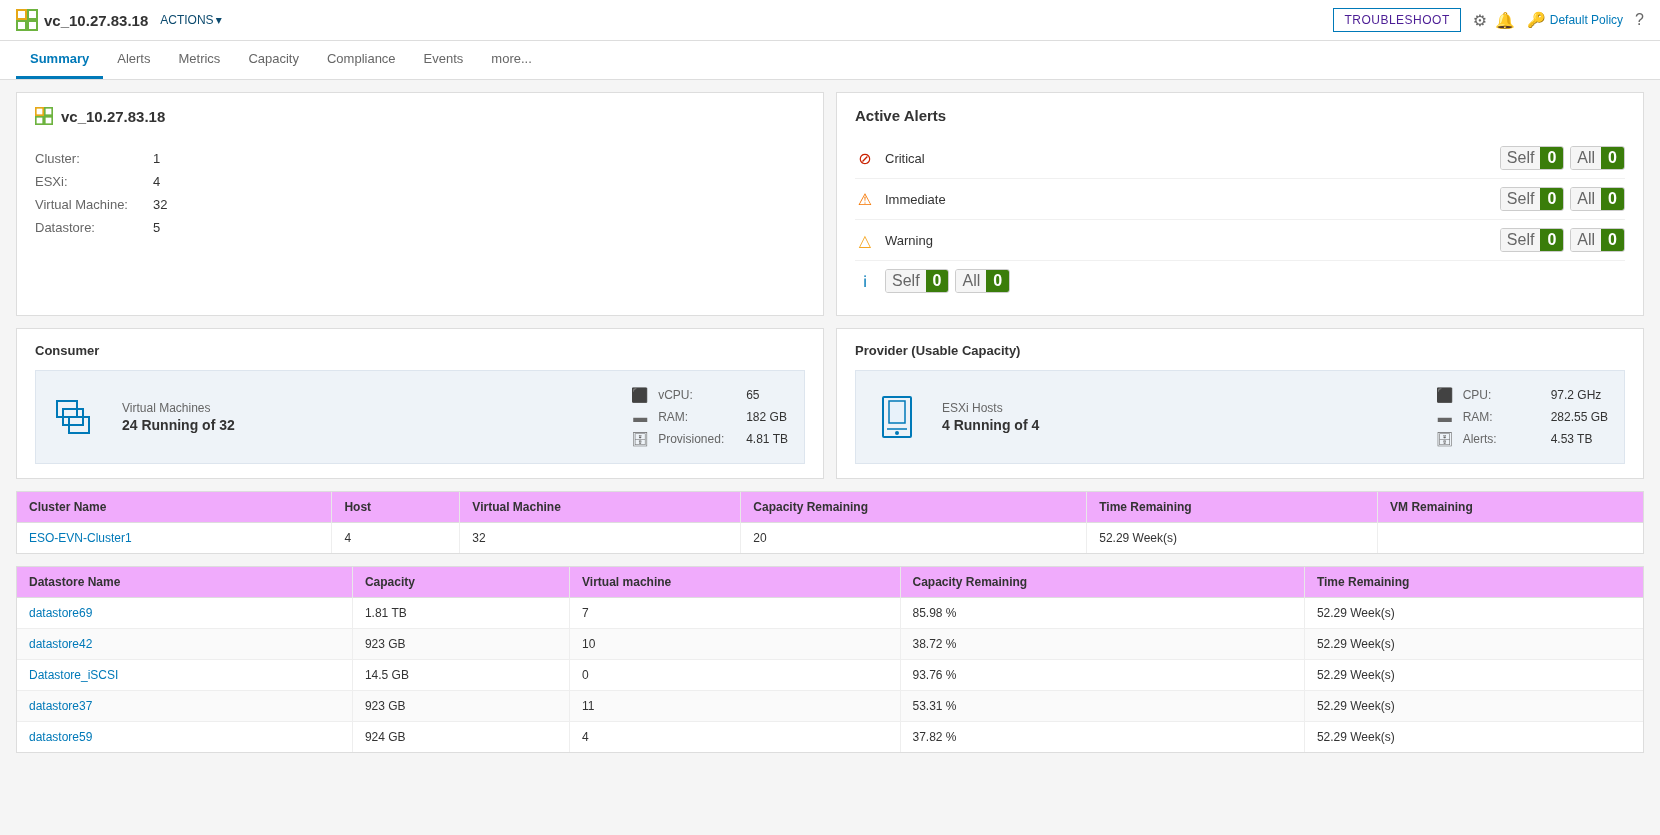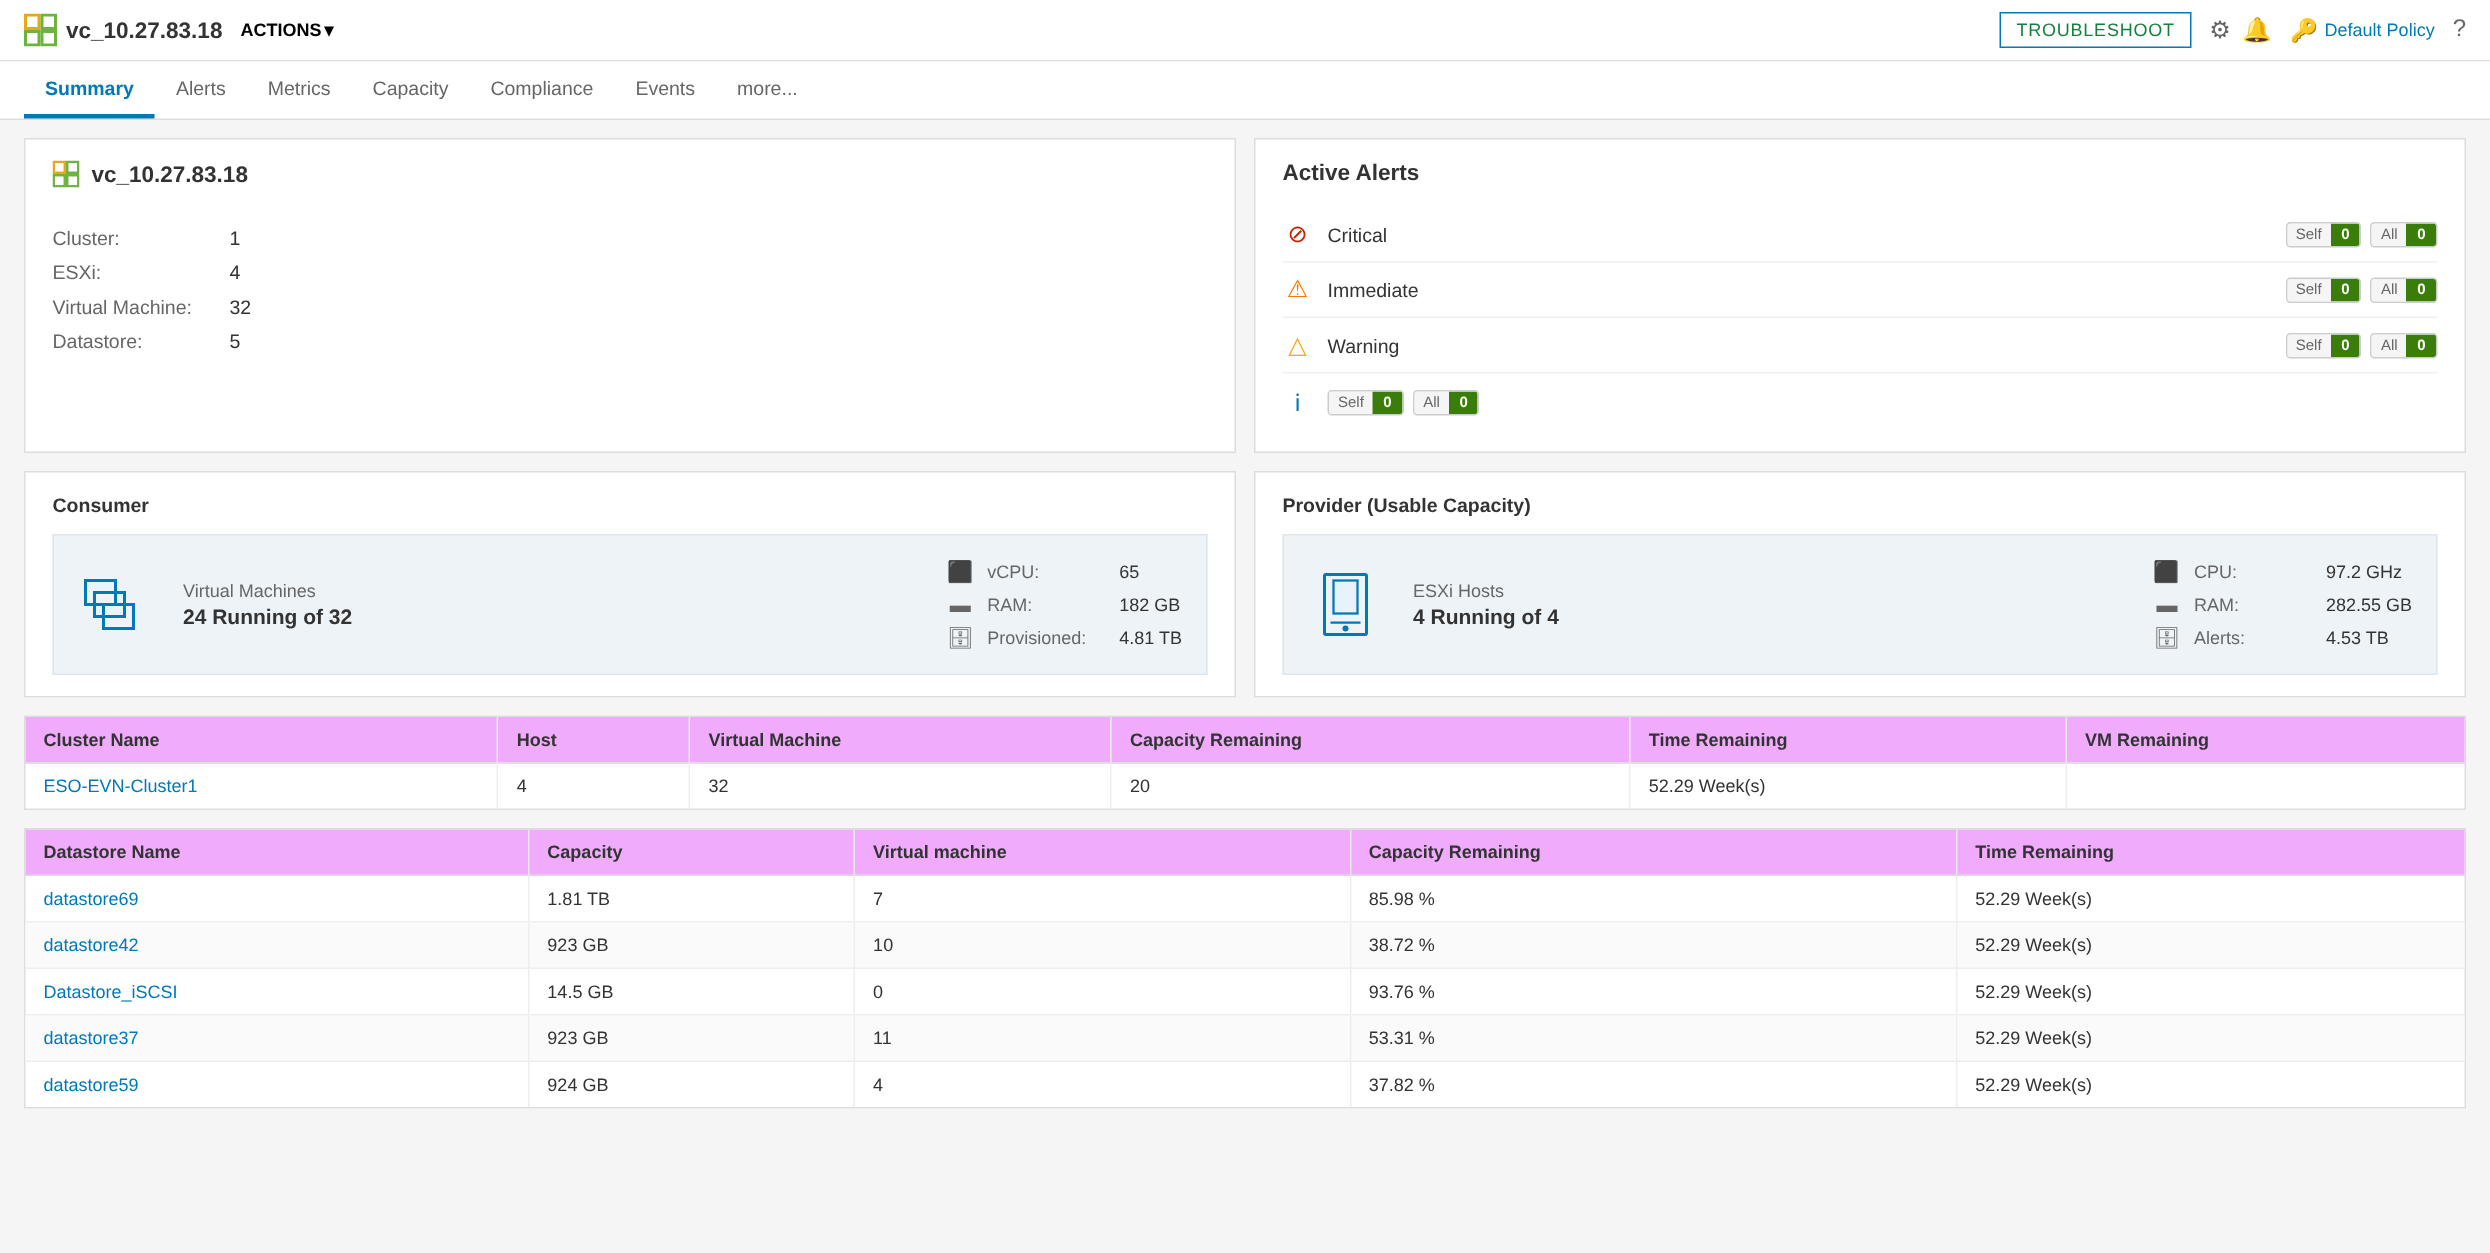"ACTIONS" .actions-btn { color: #000000 -> #0c4a6e; font-weight: bold -> none }
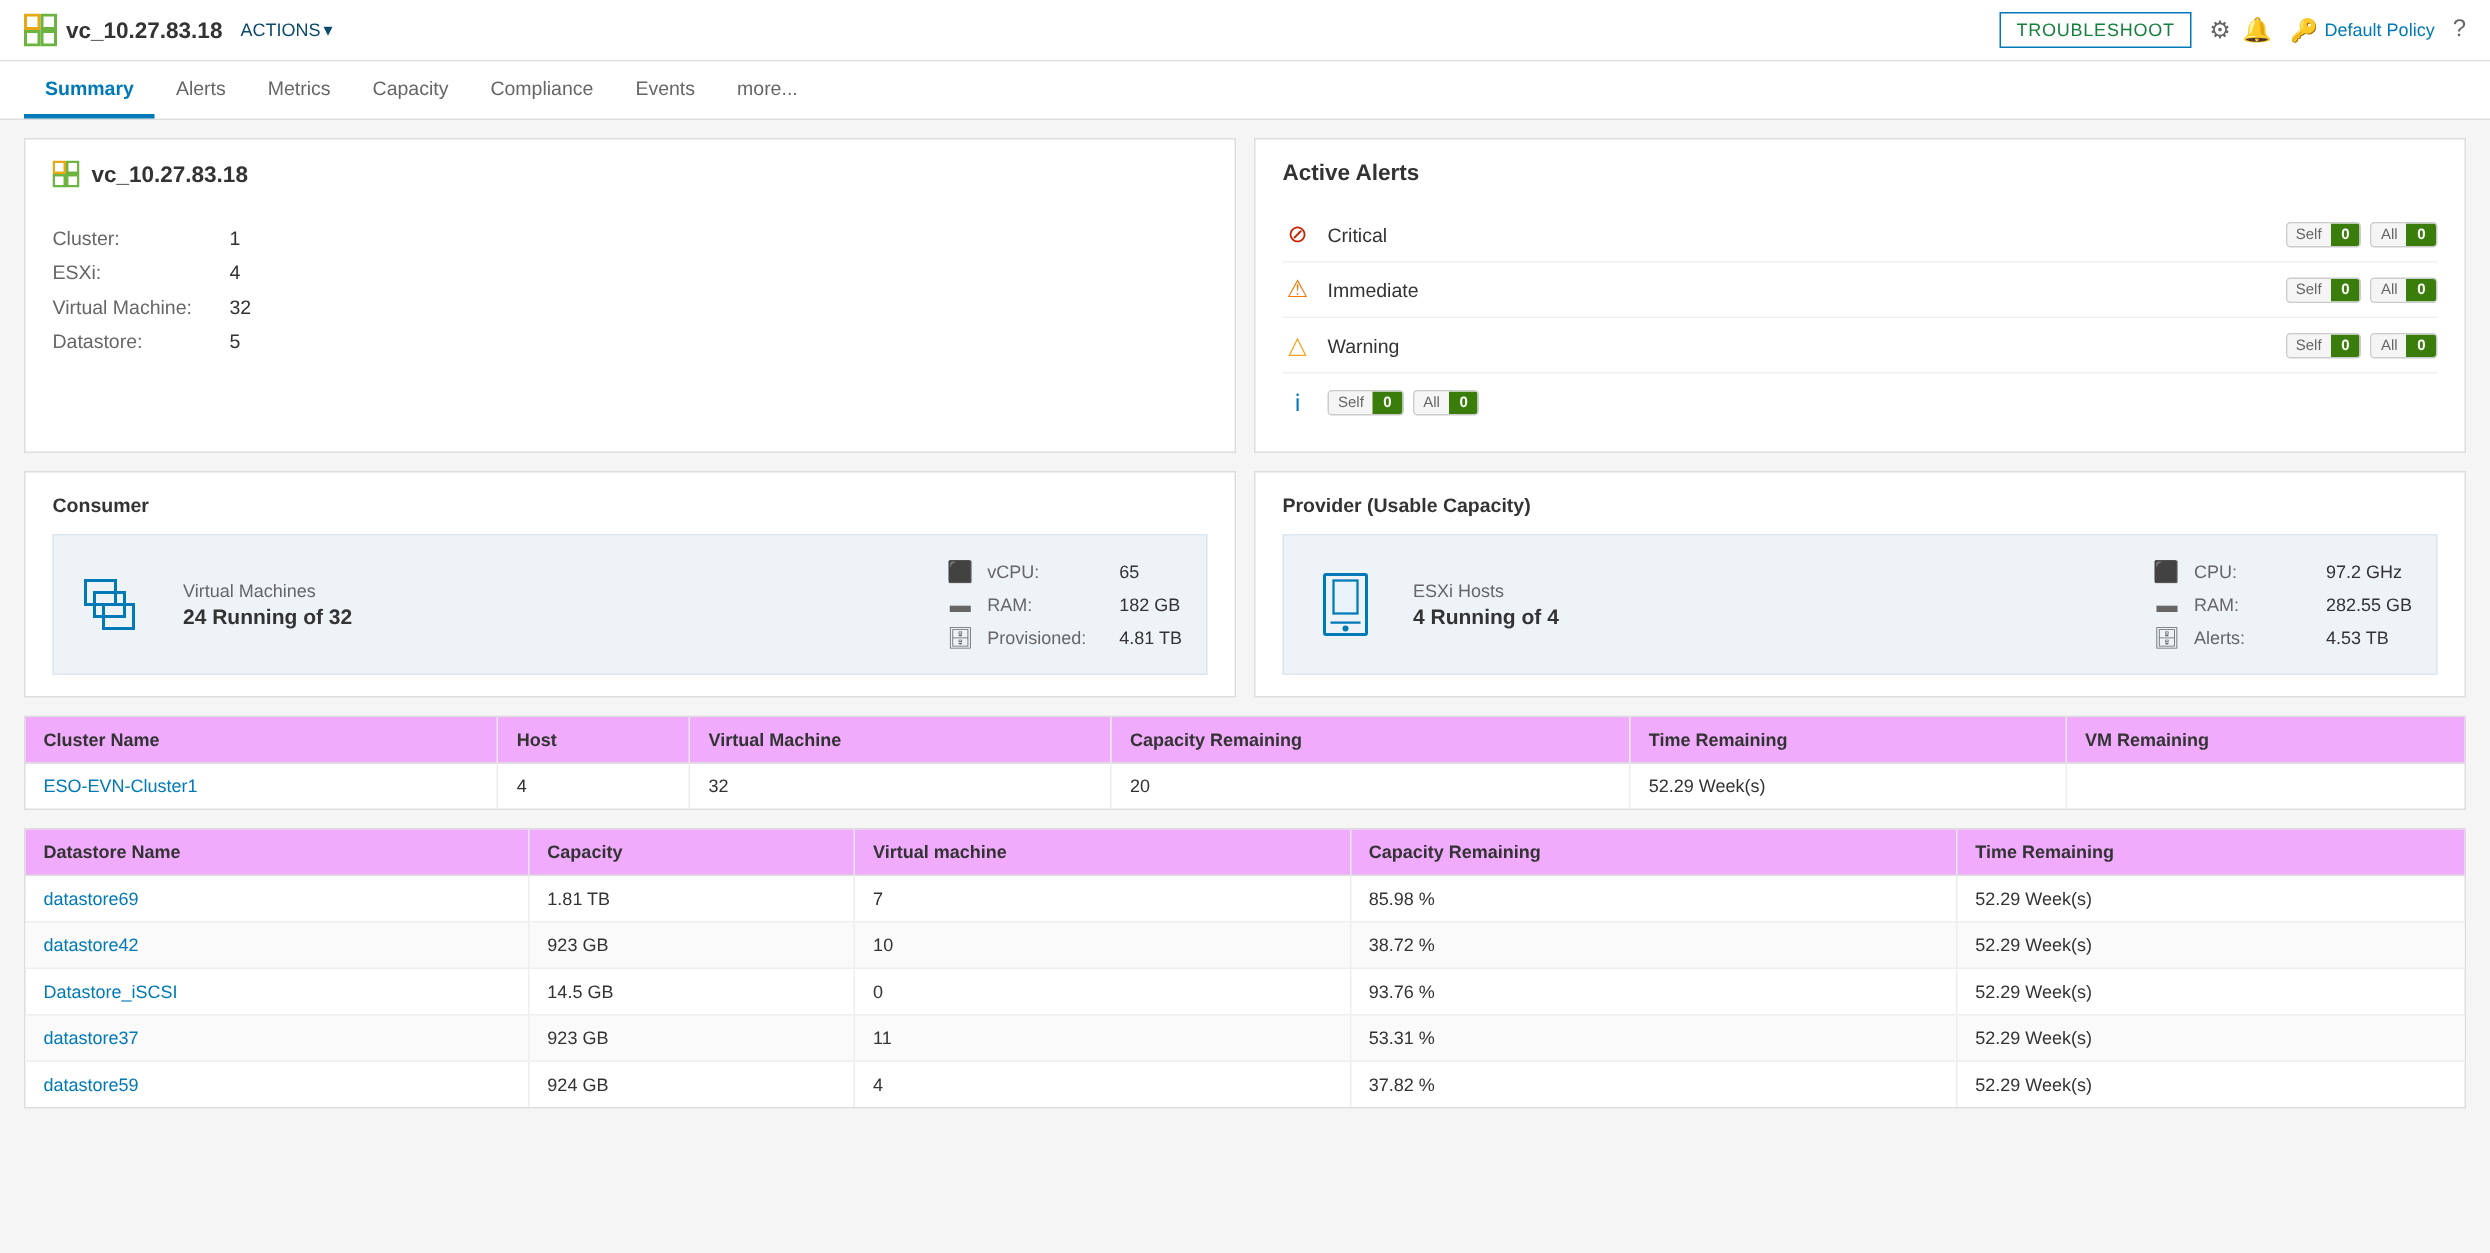"TROUBLESHOOT" .troubleshoot-btn { color: #15803d -> #4c1d95 }
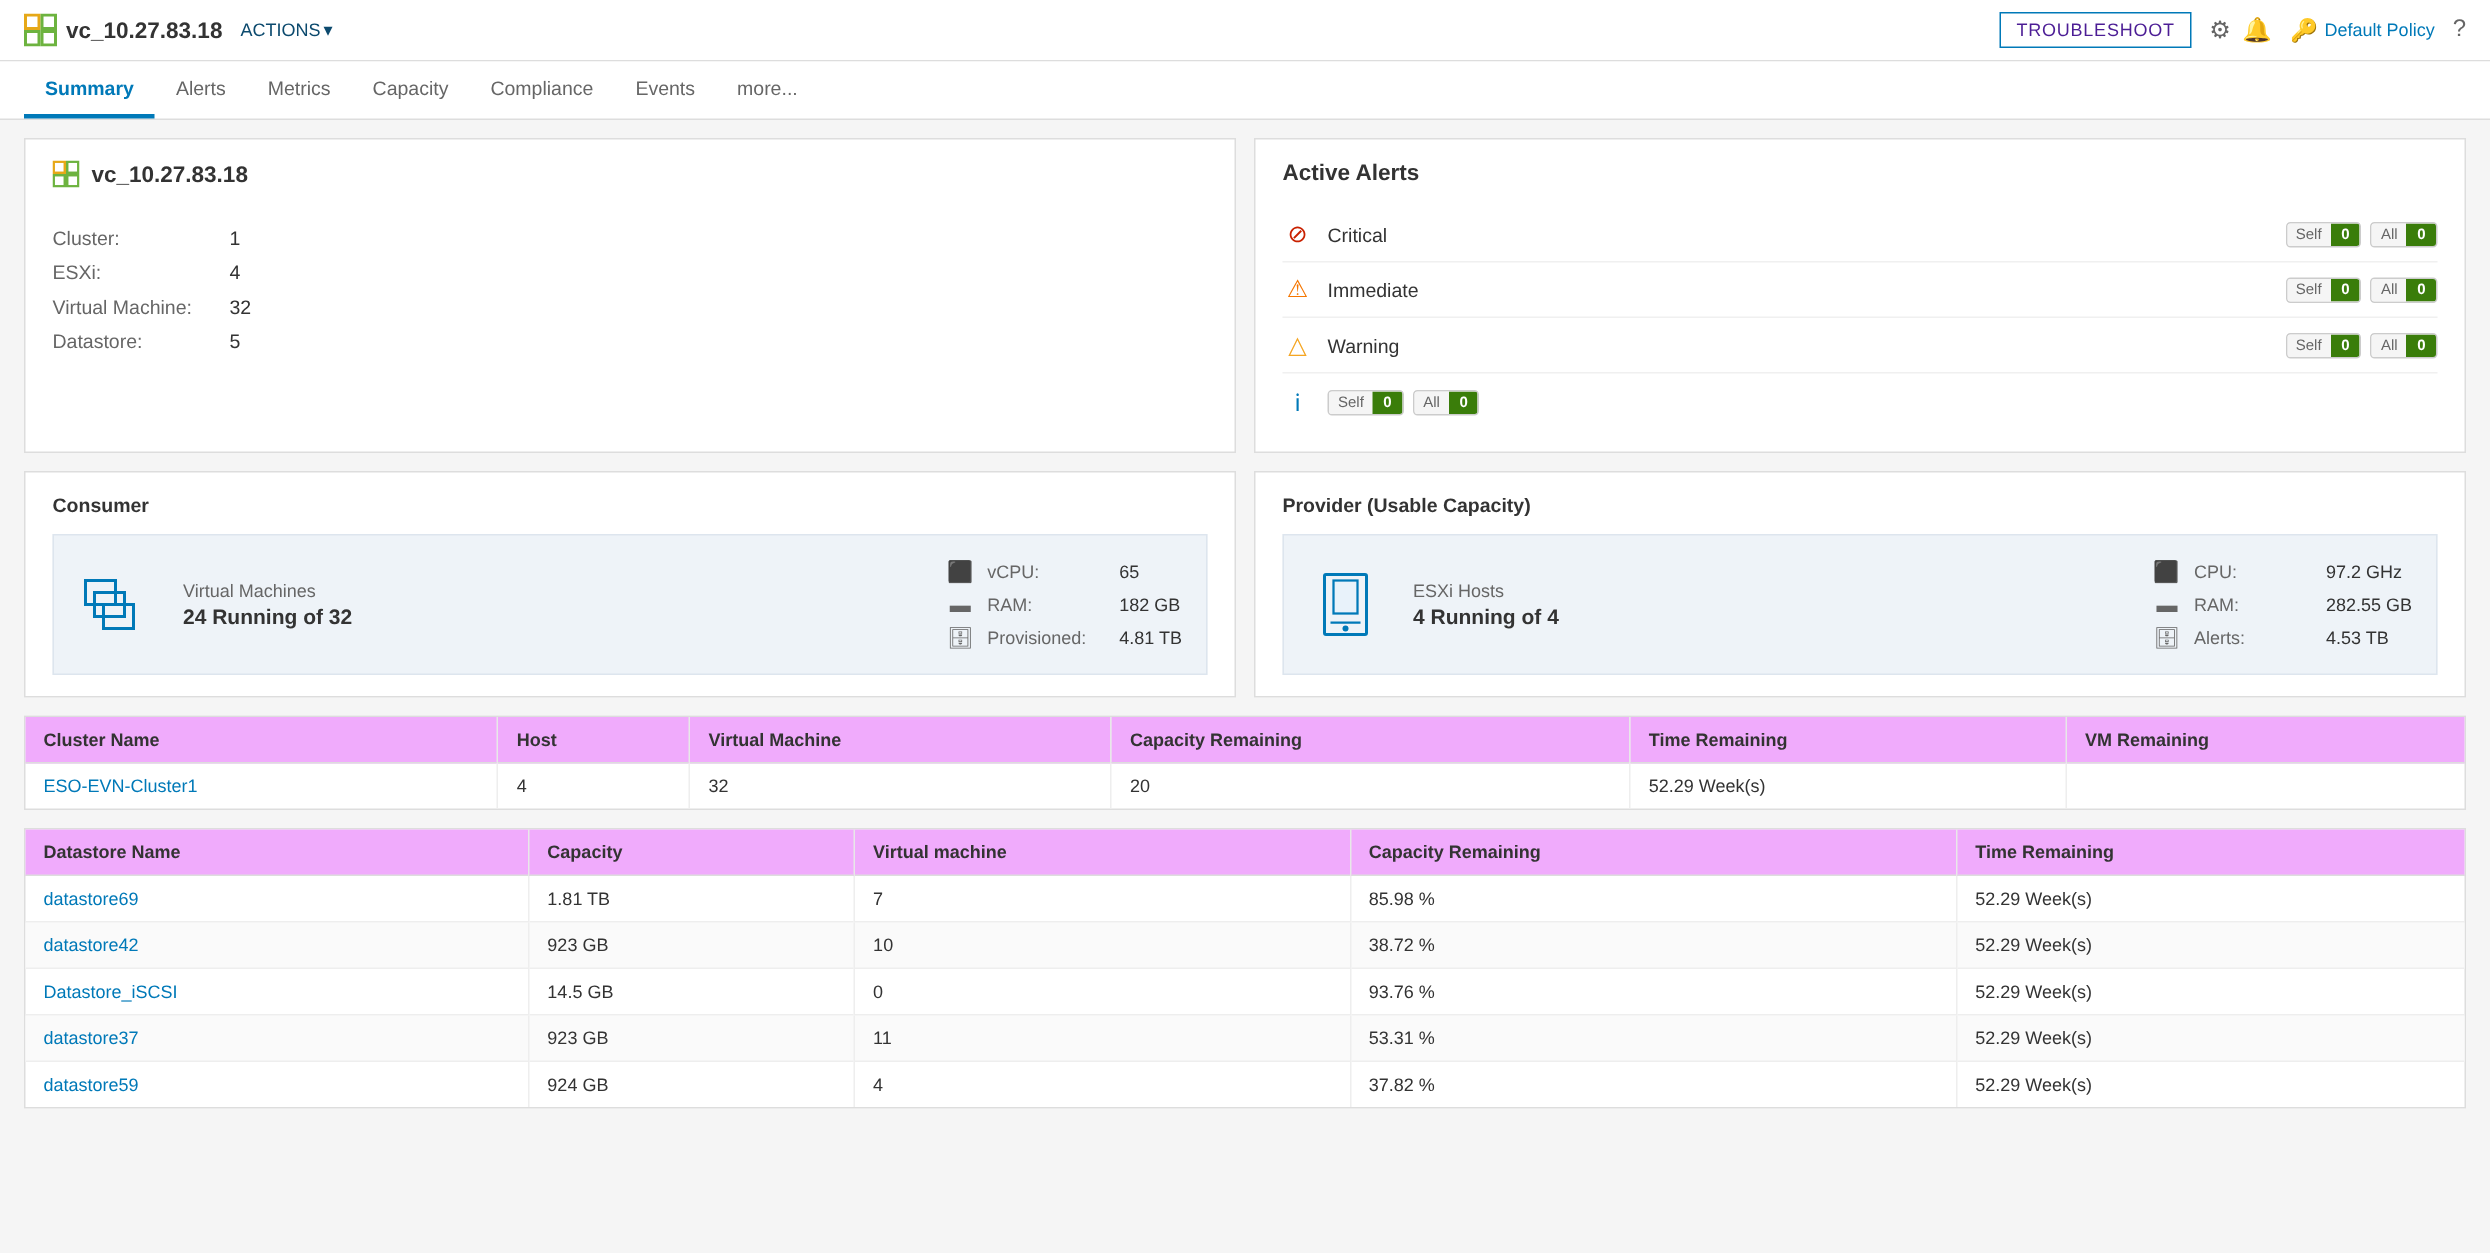"Self" .badge-group { font-size: 10px -> 16px }
